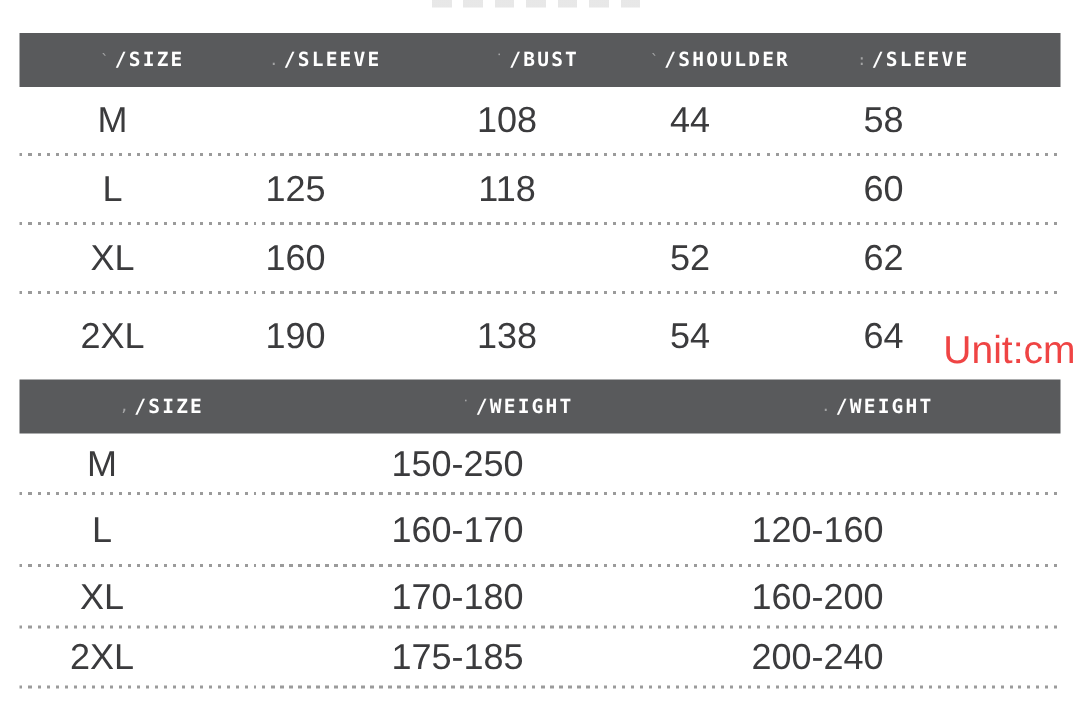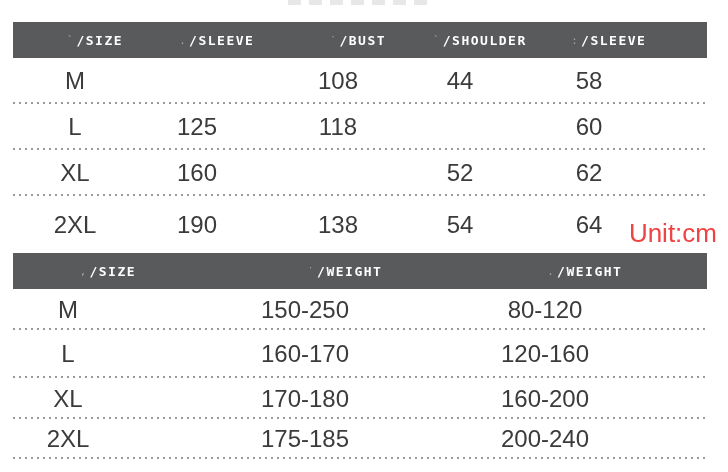"80-120" span.cell { html: <span>80-120</span> -> none }
